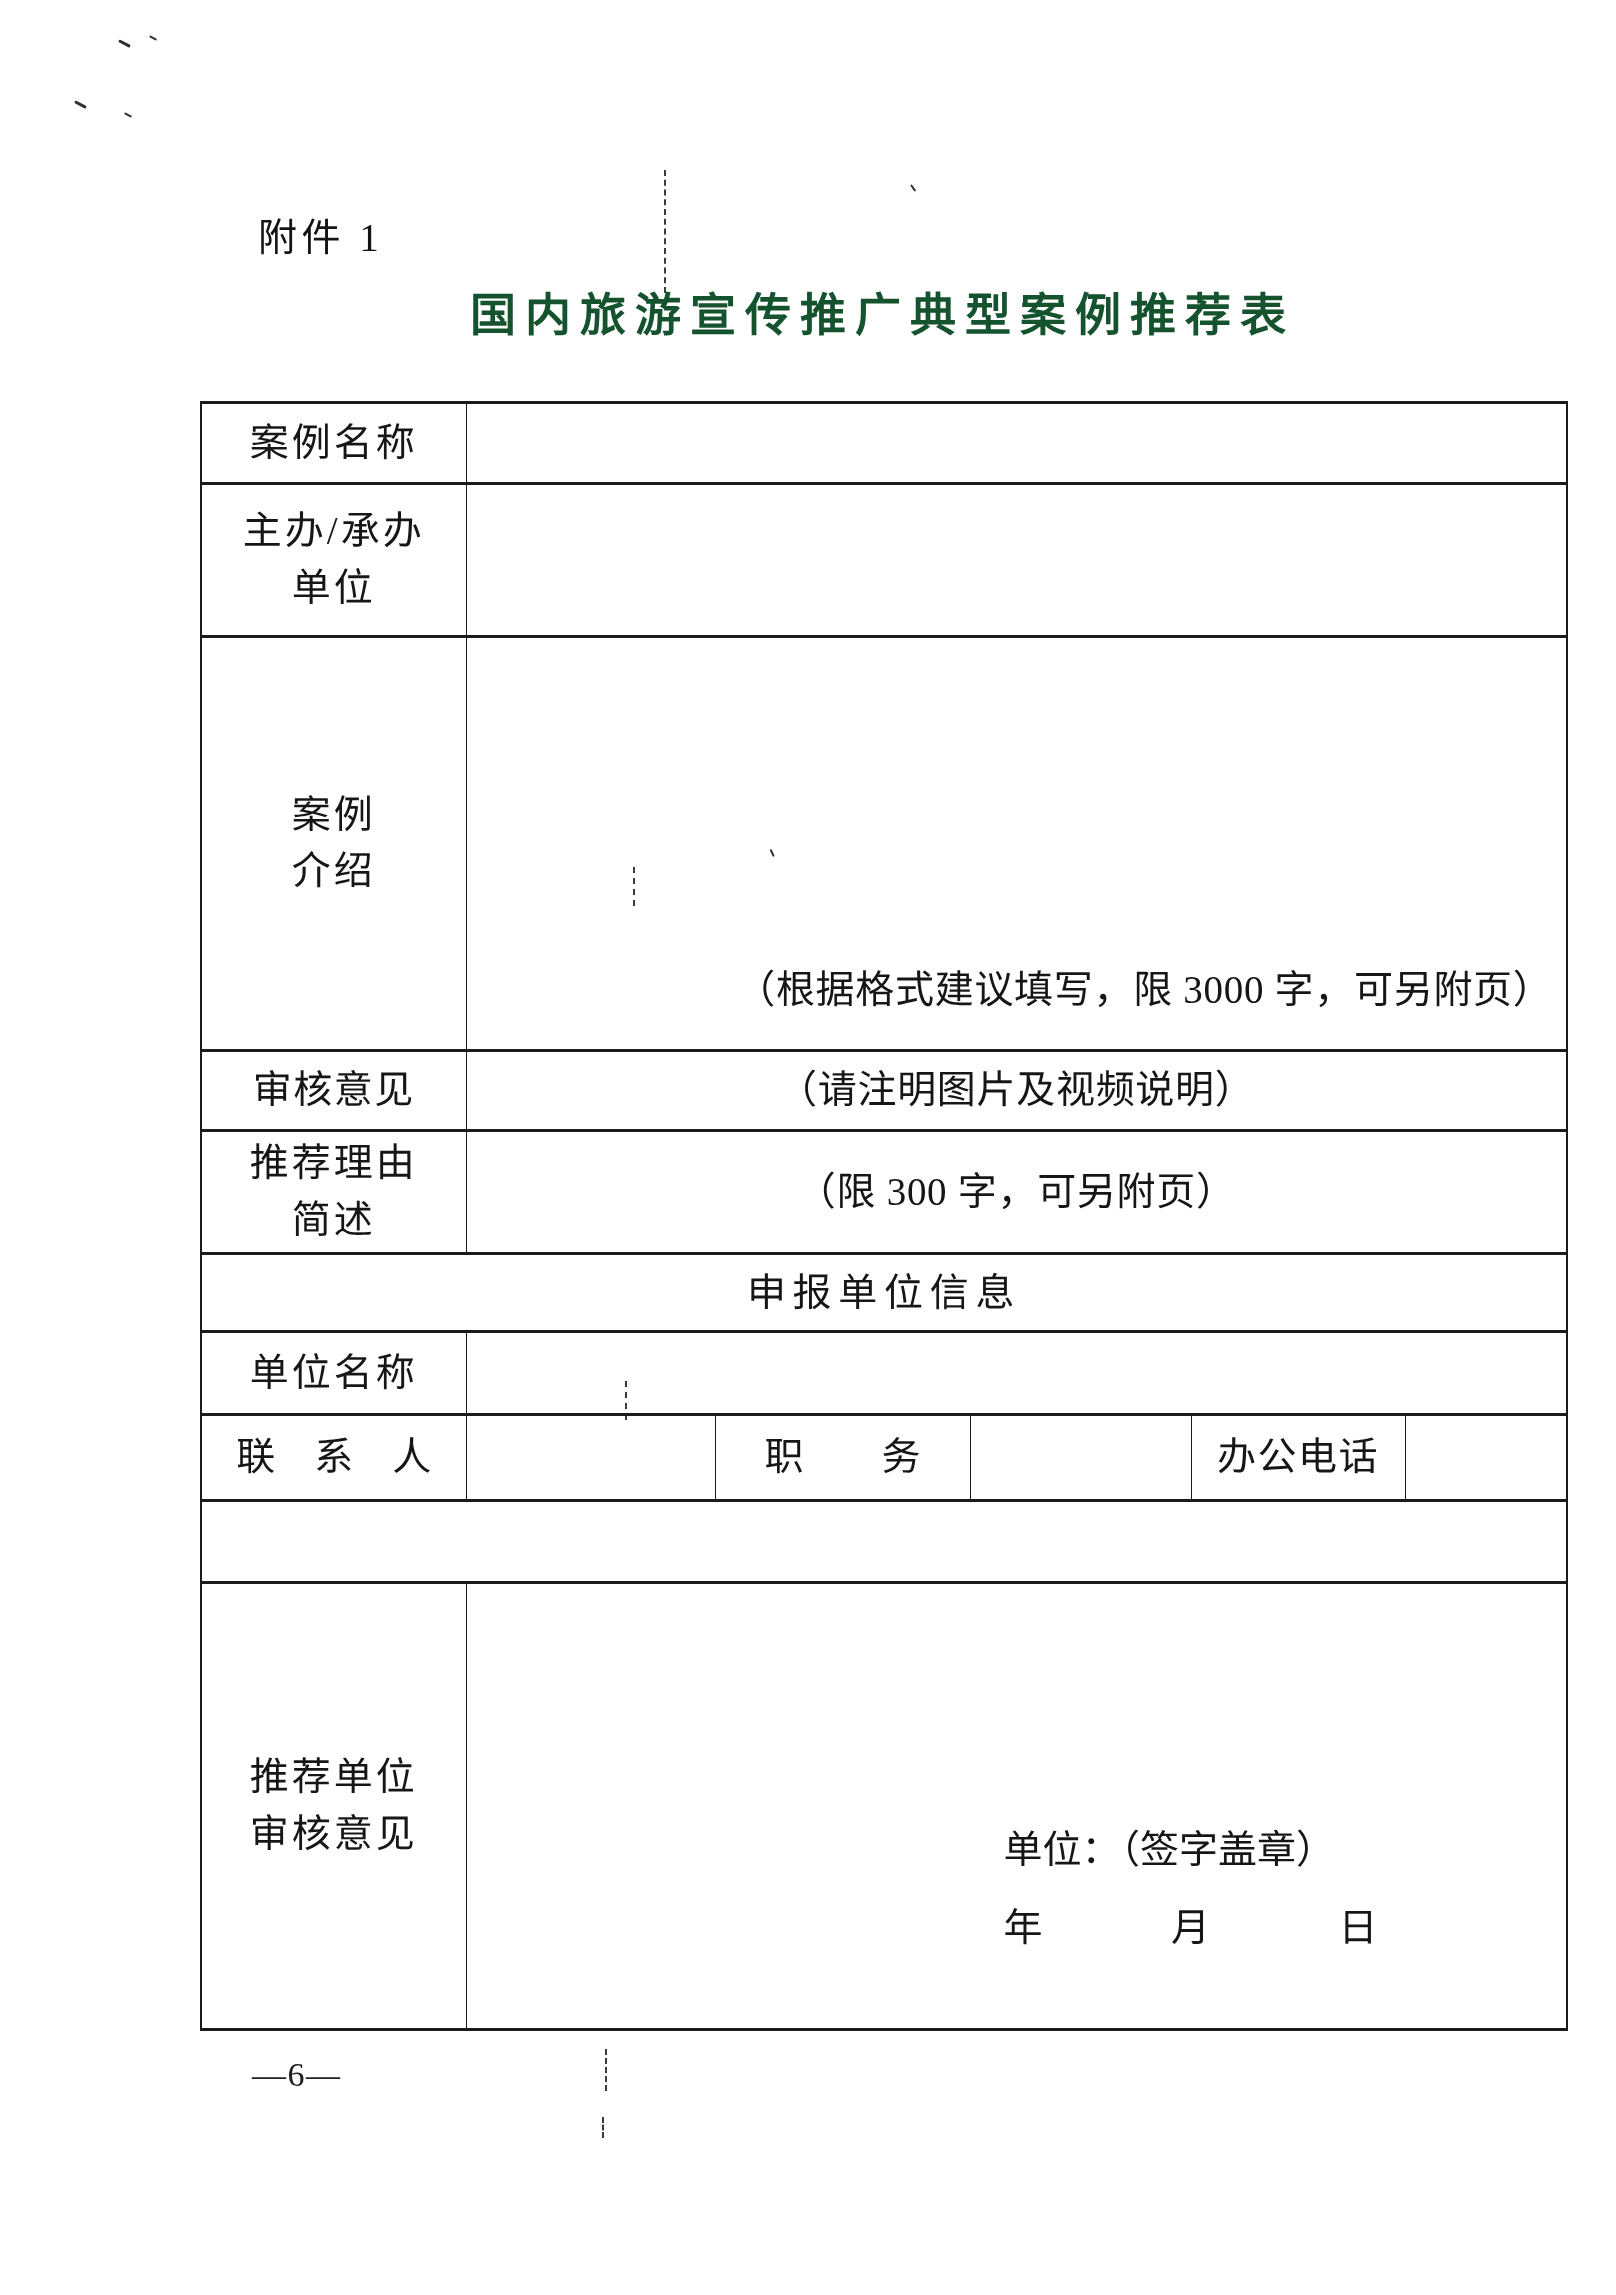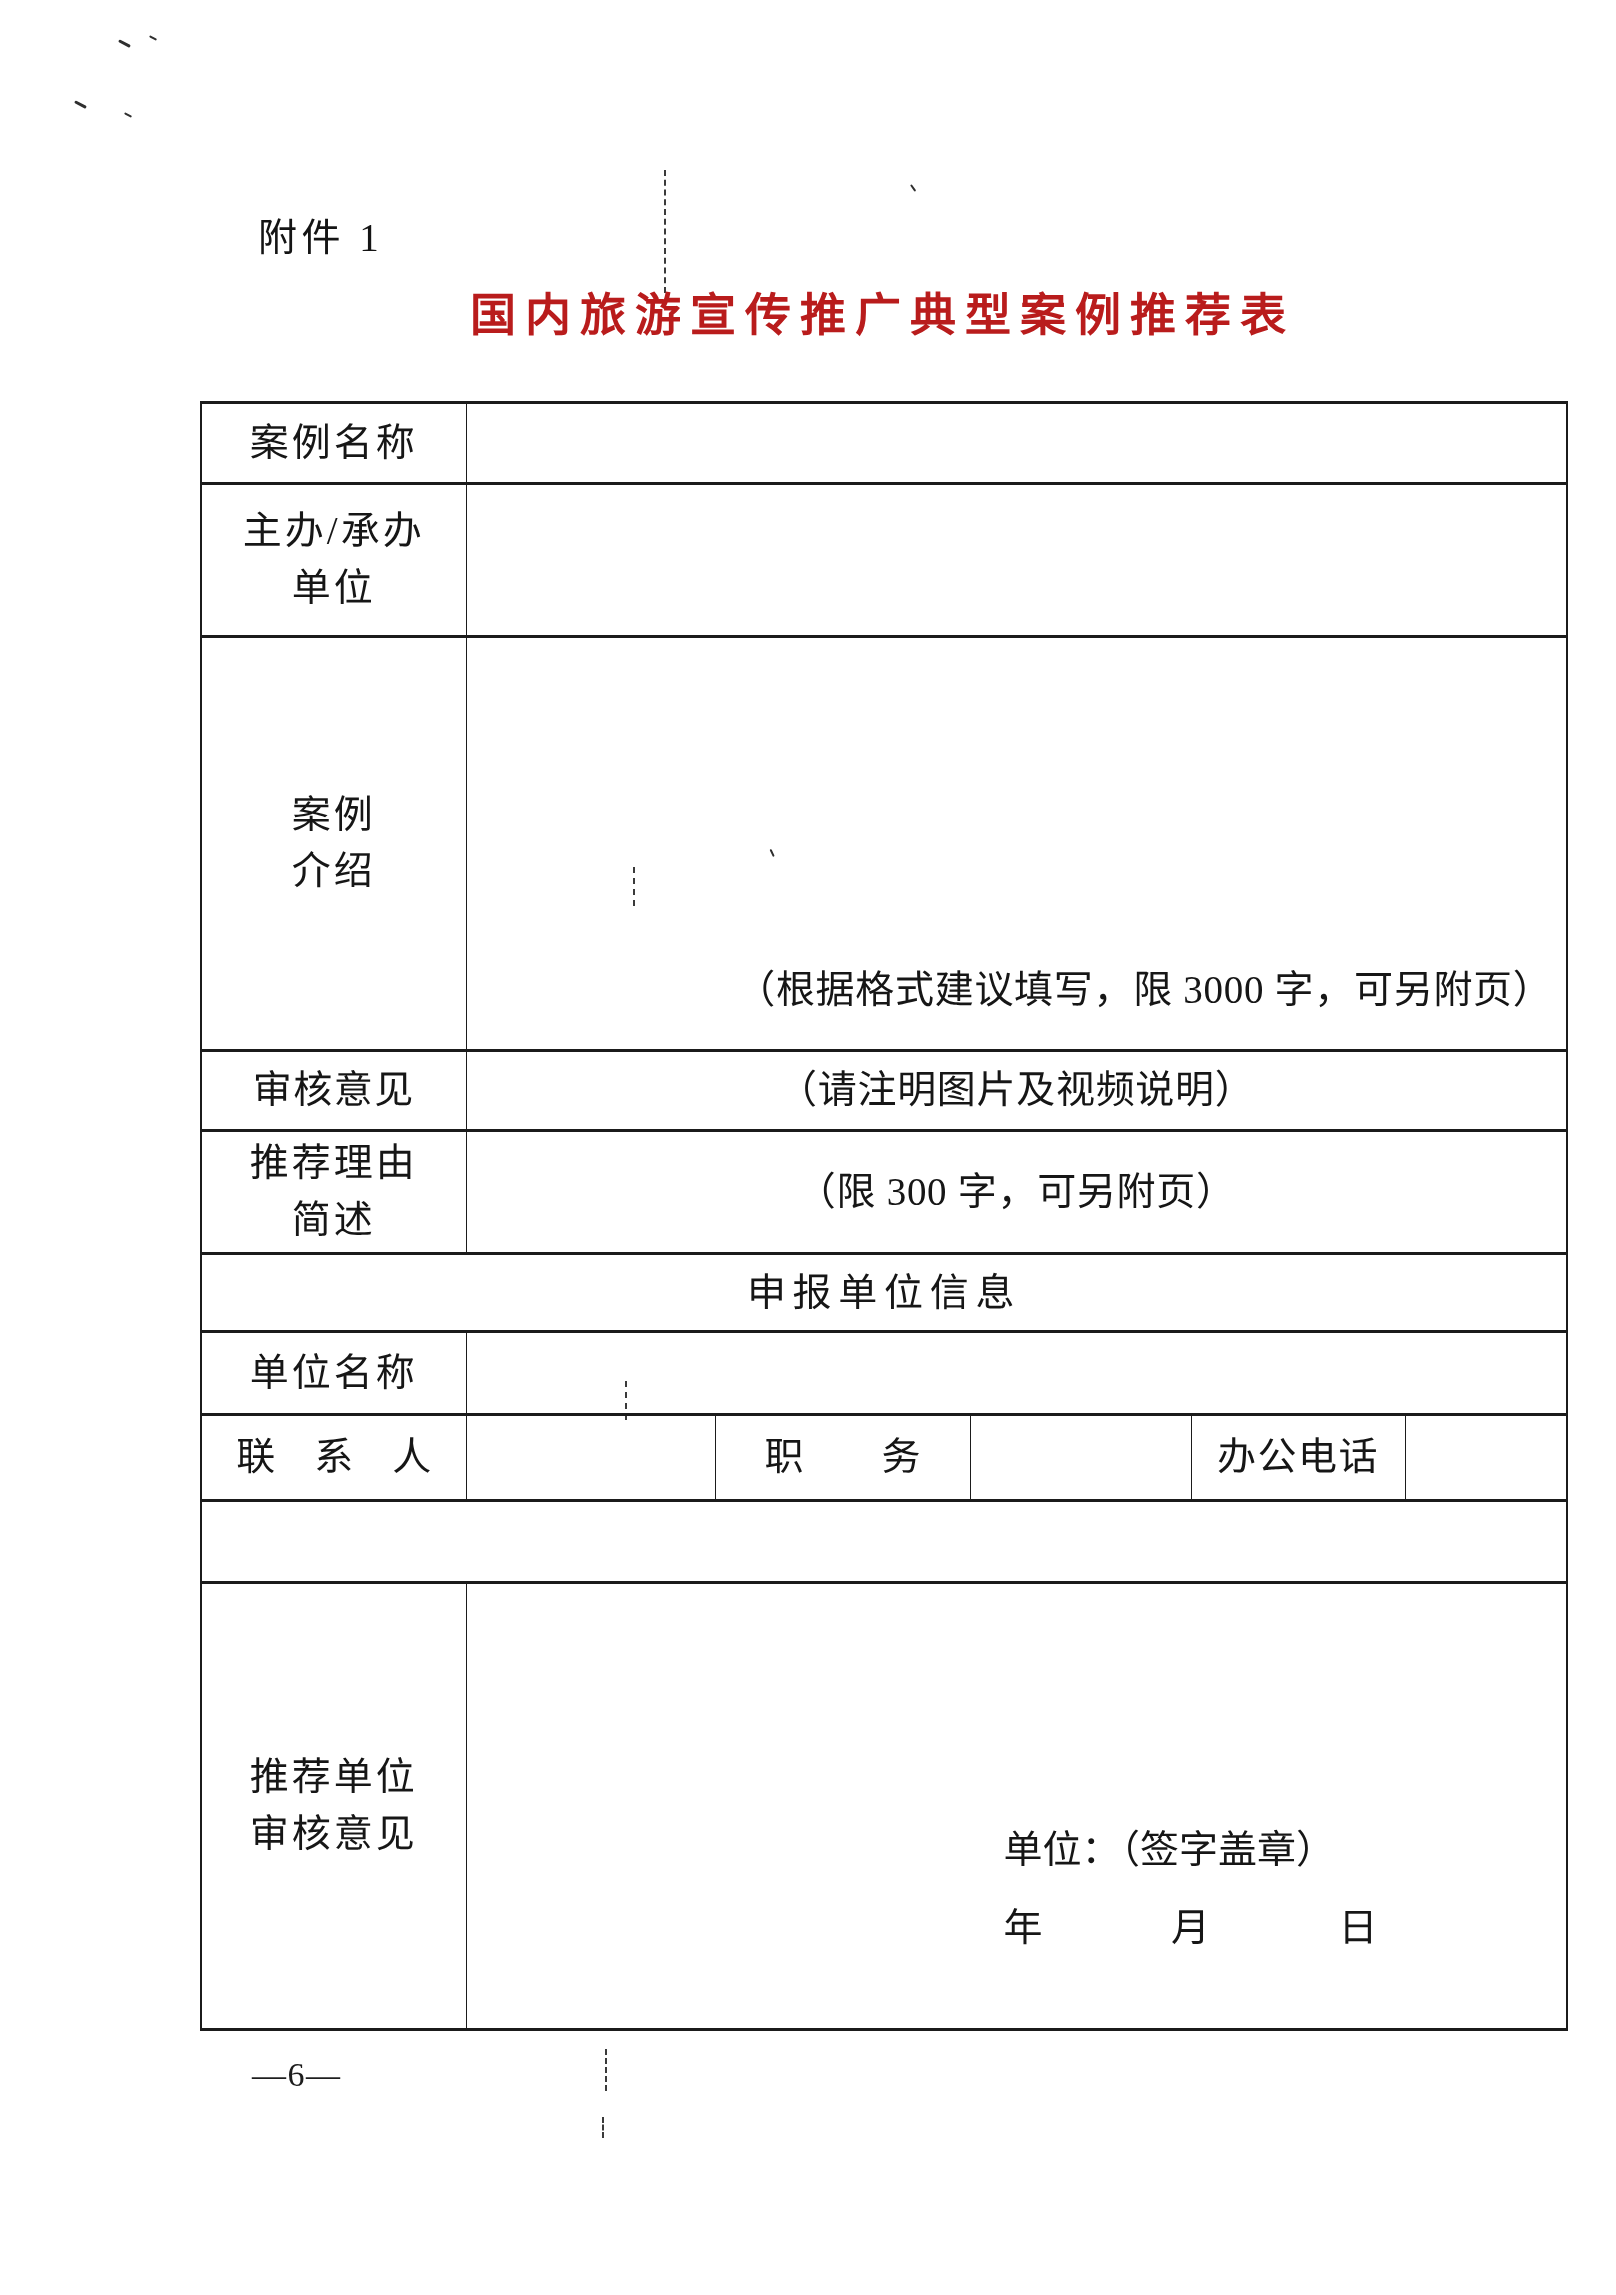"国内旅游宣传推广典型案例推荐表" .doc-title { color: #b91c1c -> #14532d }
